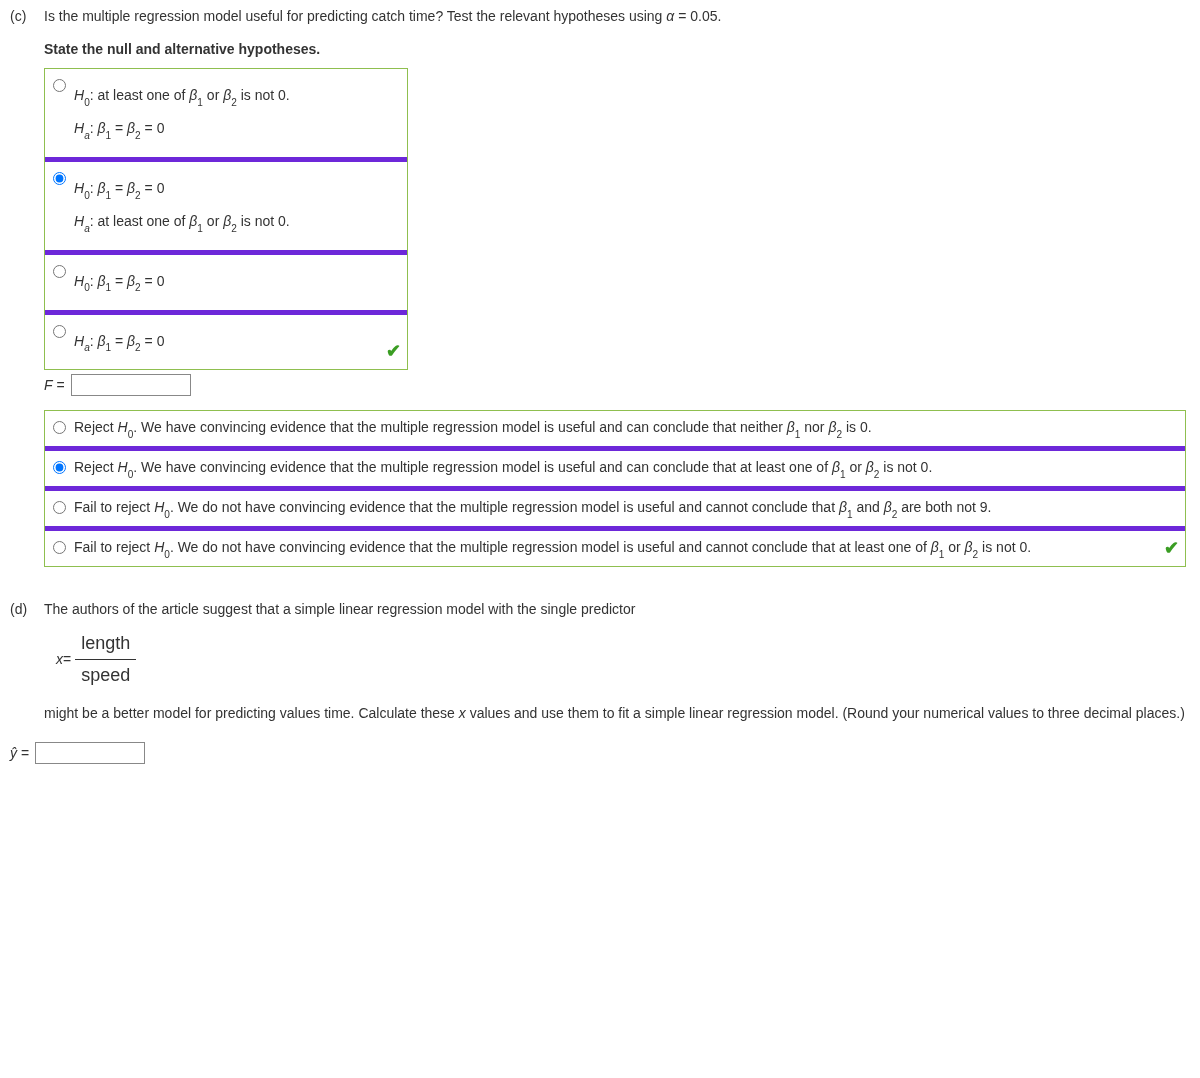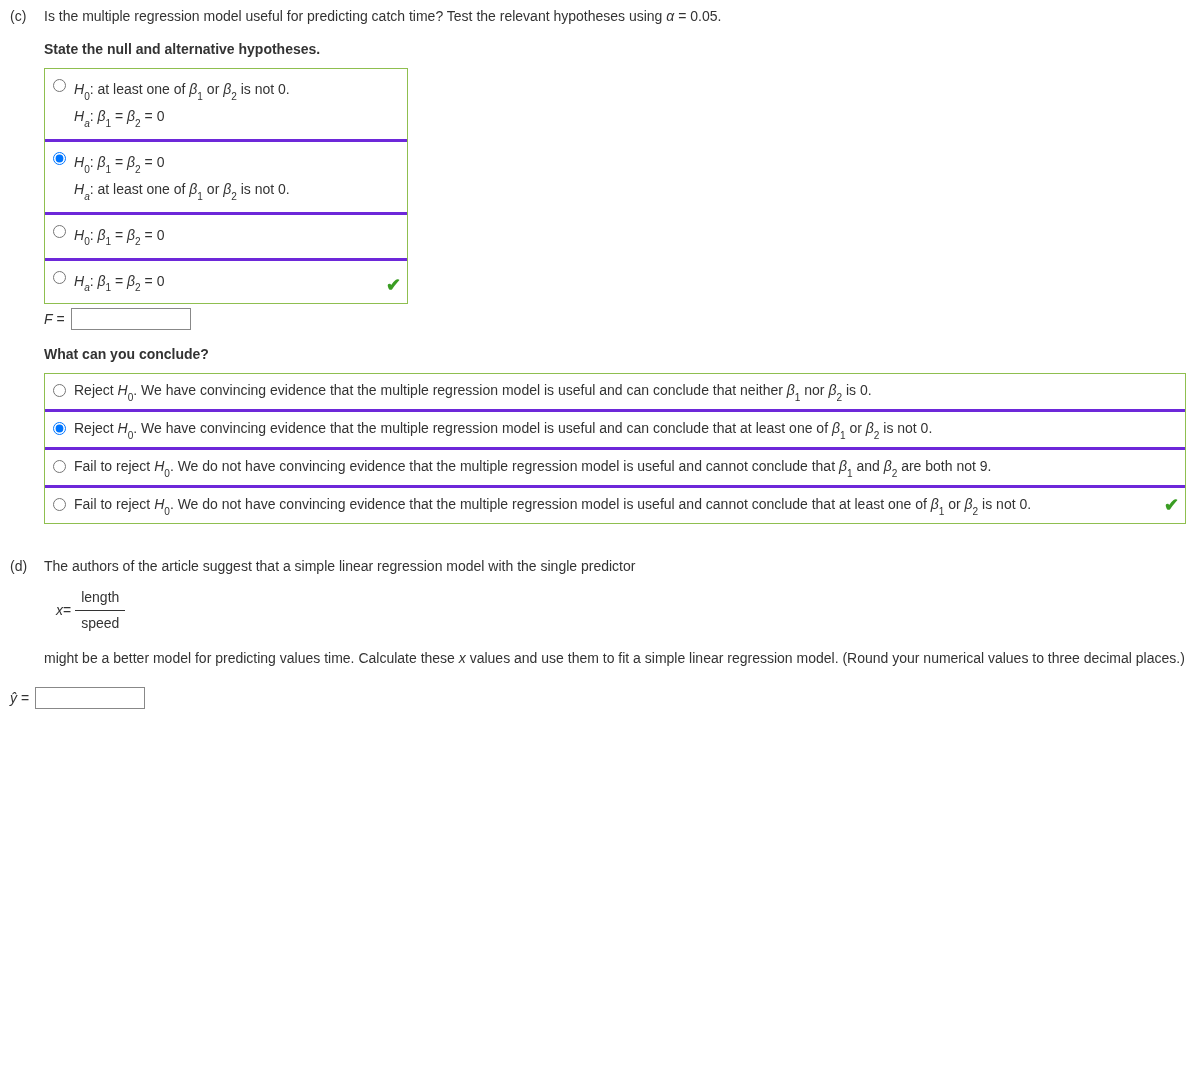"H0: at least one of" .option-text p { margin: 4px 0 -> 10px 0 }
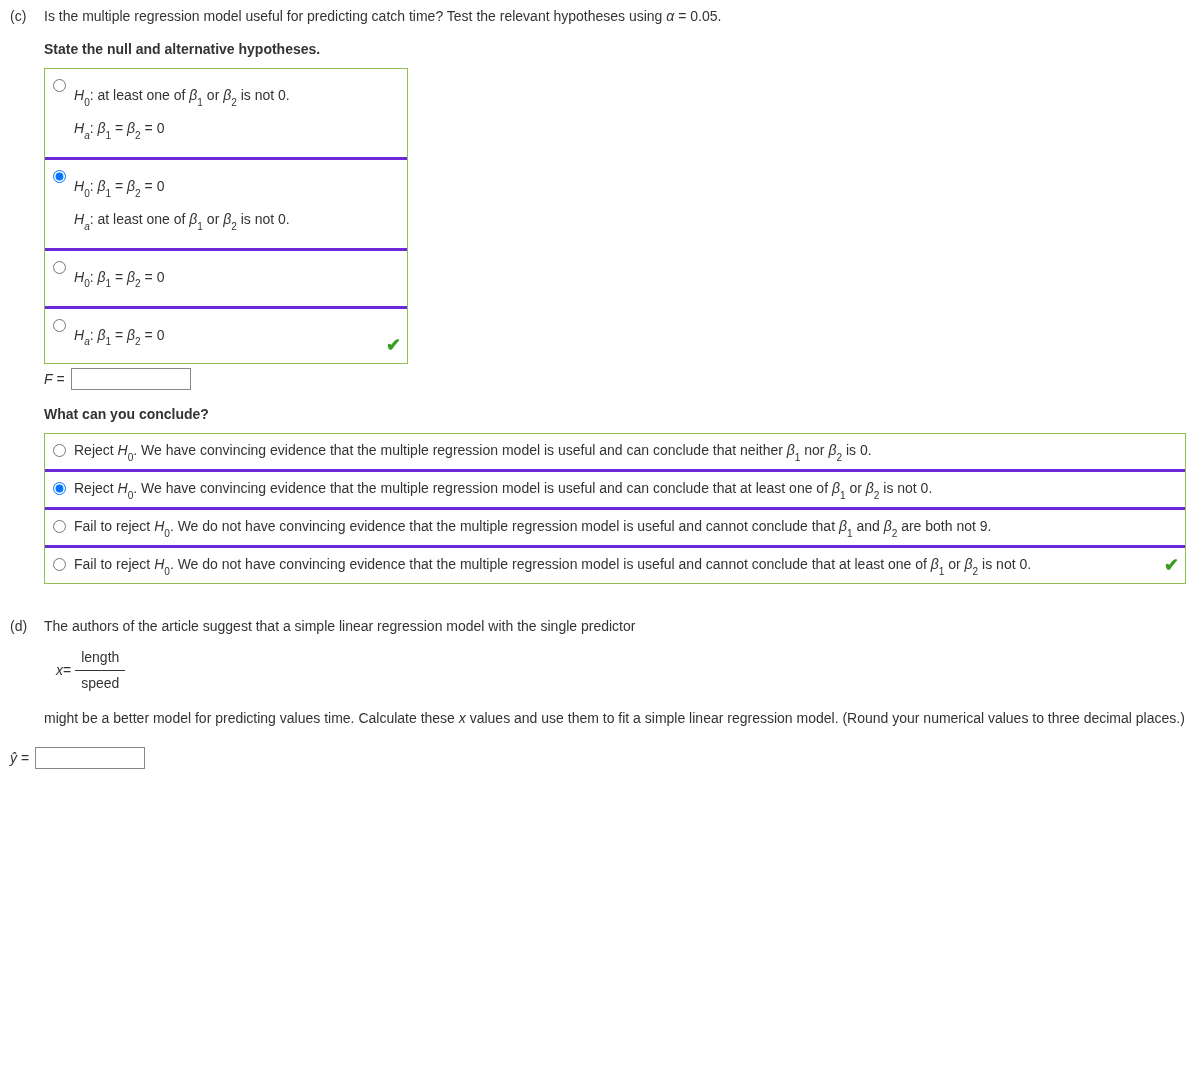"H0: β1 = β2 =" .option-row { border-top: 3px solid #6d28d9 -> 5px solid #6d28d9 }
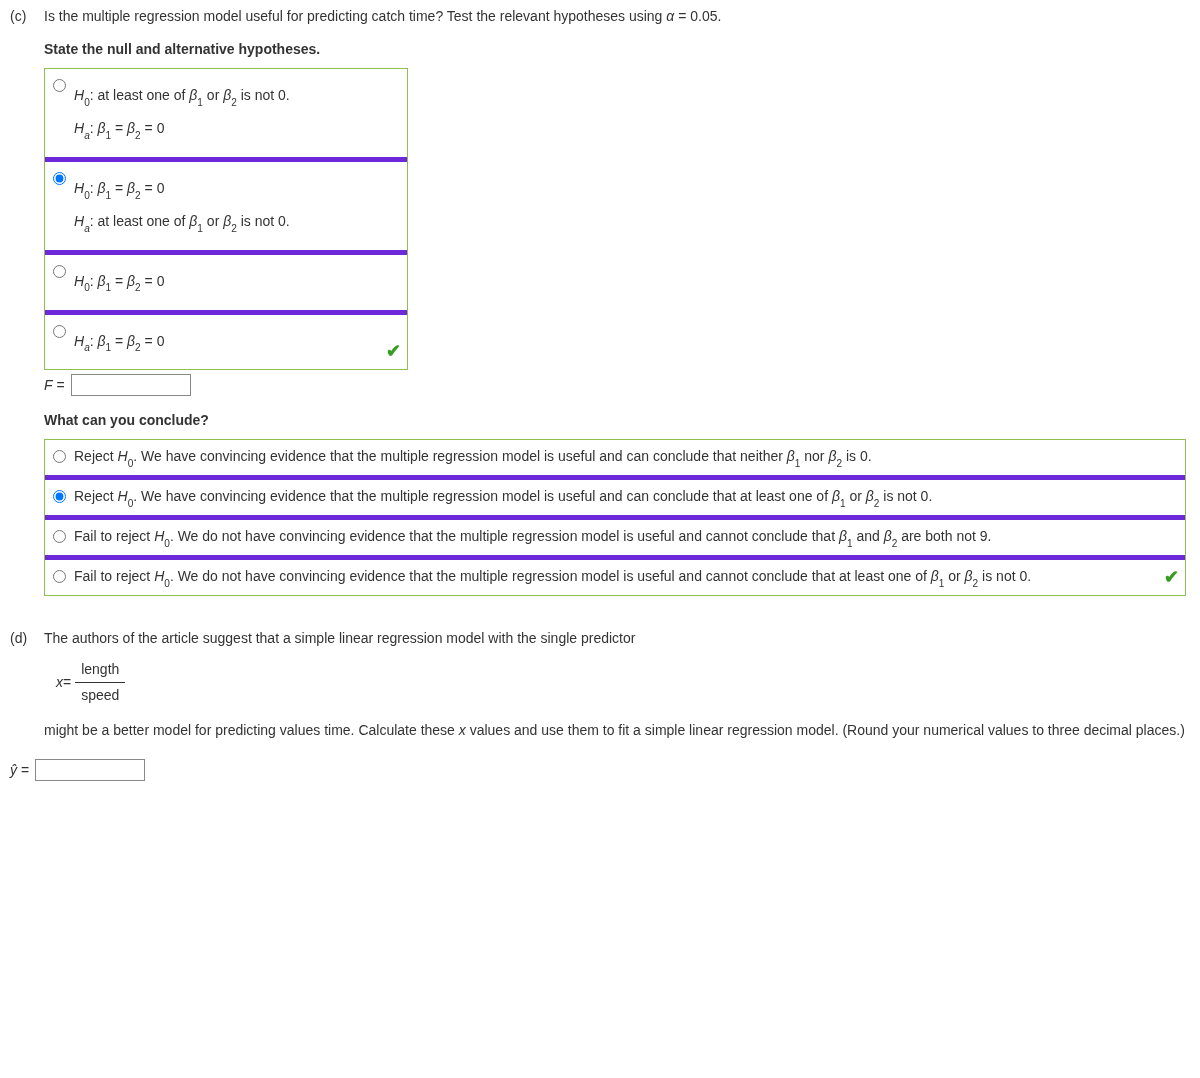"What can you conclude?" div.sub-prompt { html: <div>What can you conclude?</div> -> none }
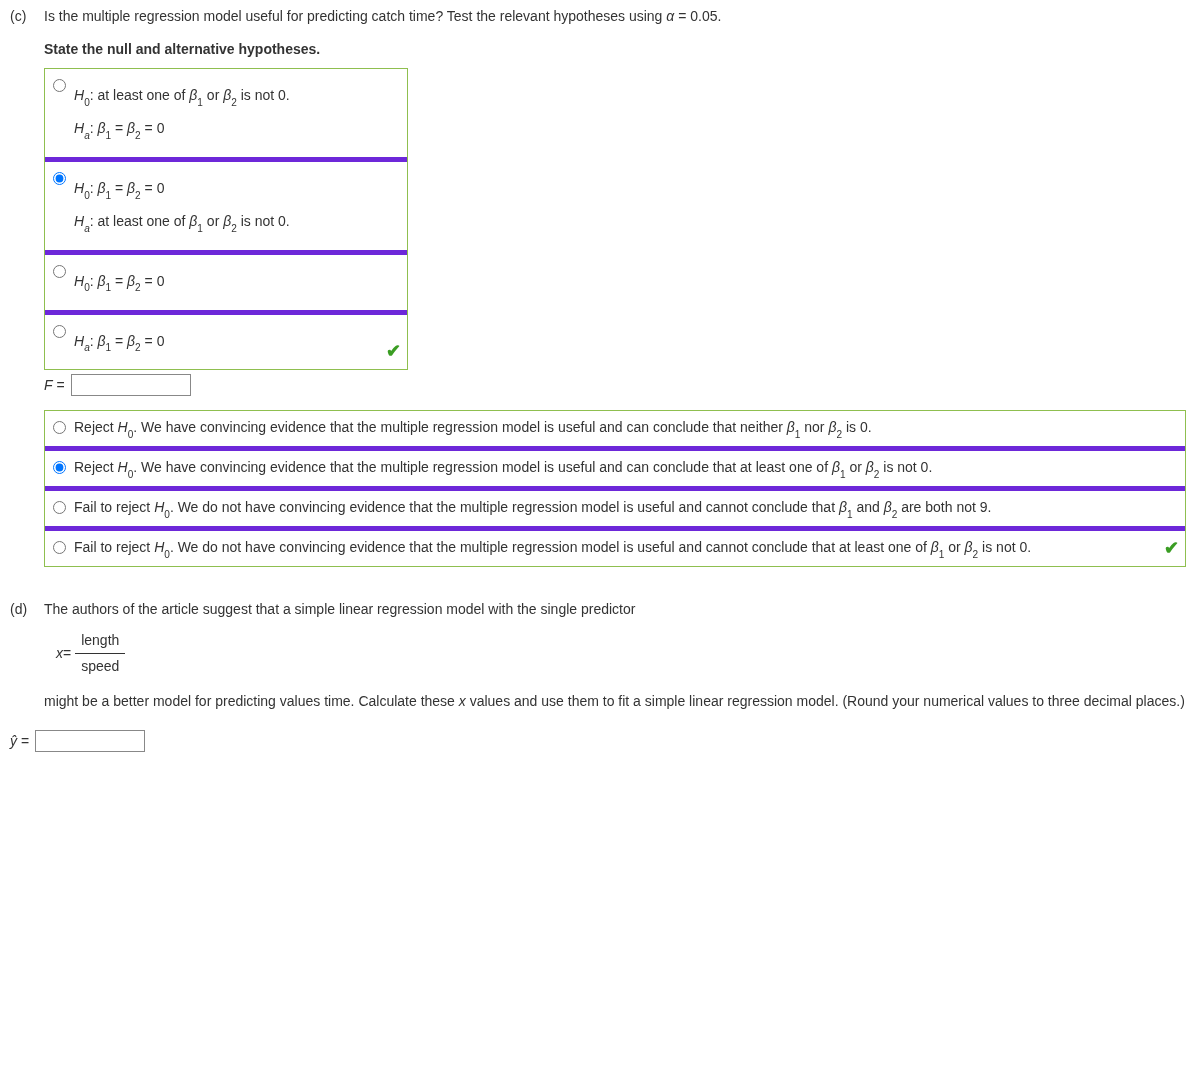"length" .frac { font-size: 14px -> 18px }
